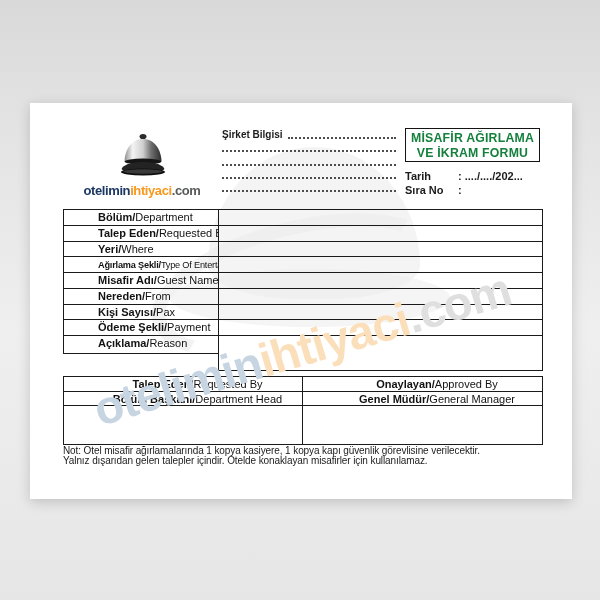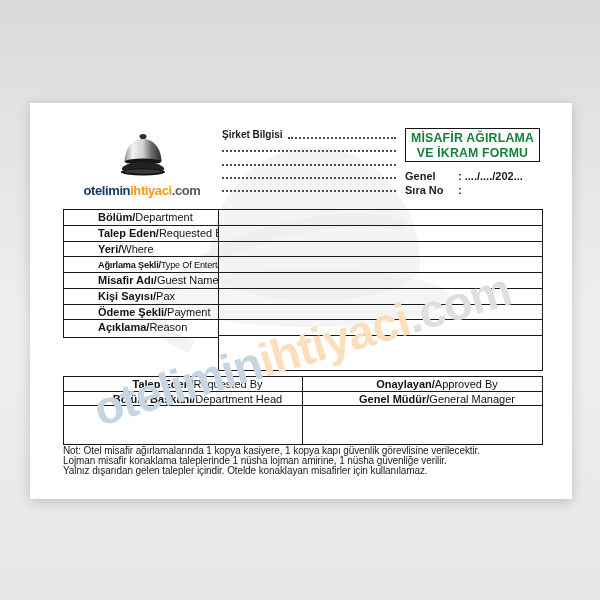"Genel" span.lbl { text: Genel -> Tarih }
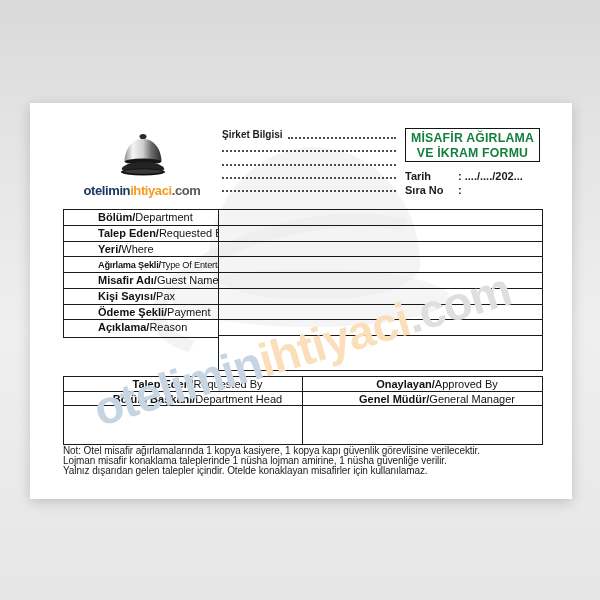"Nereden/From" div.lrow { html: none -> <div><span>Nereden/</span><span>From</span></div> }
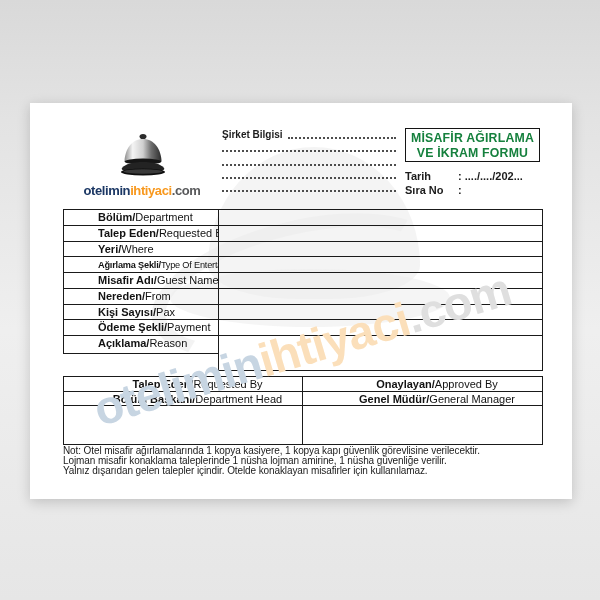"Lojman misafir konaklama taleplerinde 1" div { html: <div>Lojman misafir konaklama taleplerinde 1 nüsha lojman amirine, 1 nüsha güvenliğe verilir.</div> -> none }
